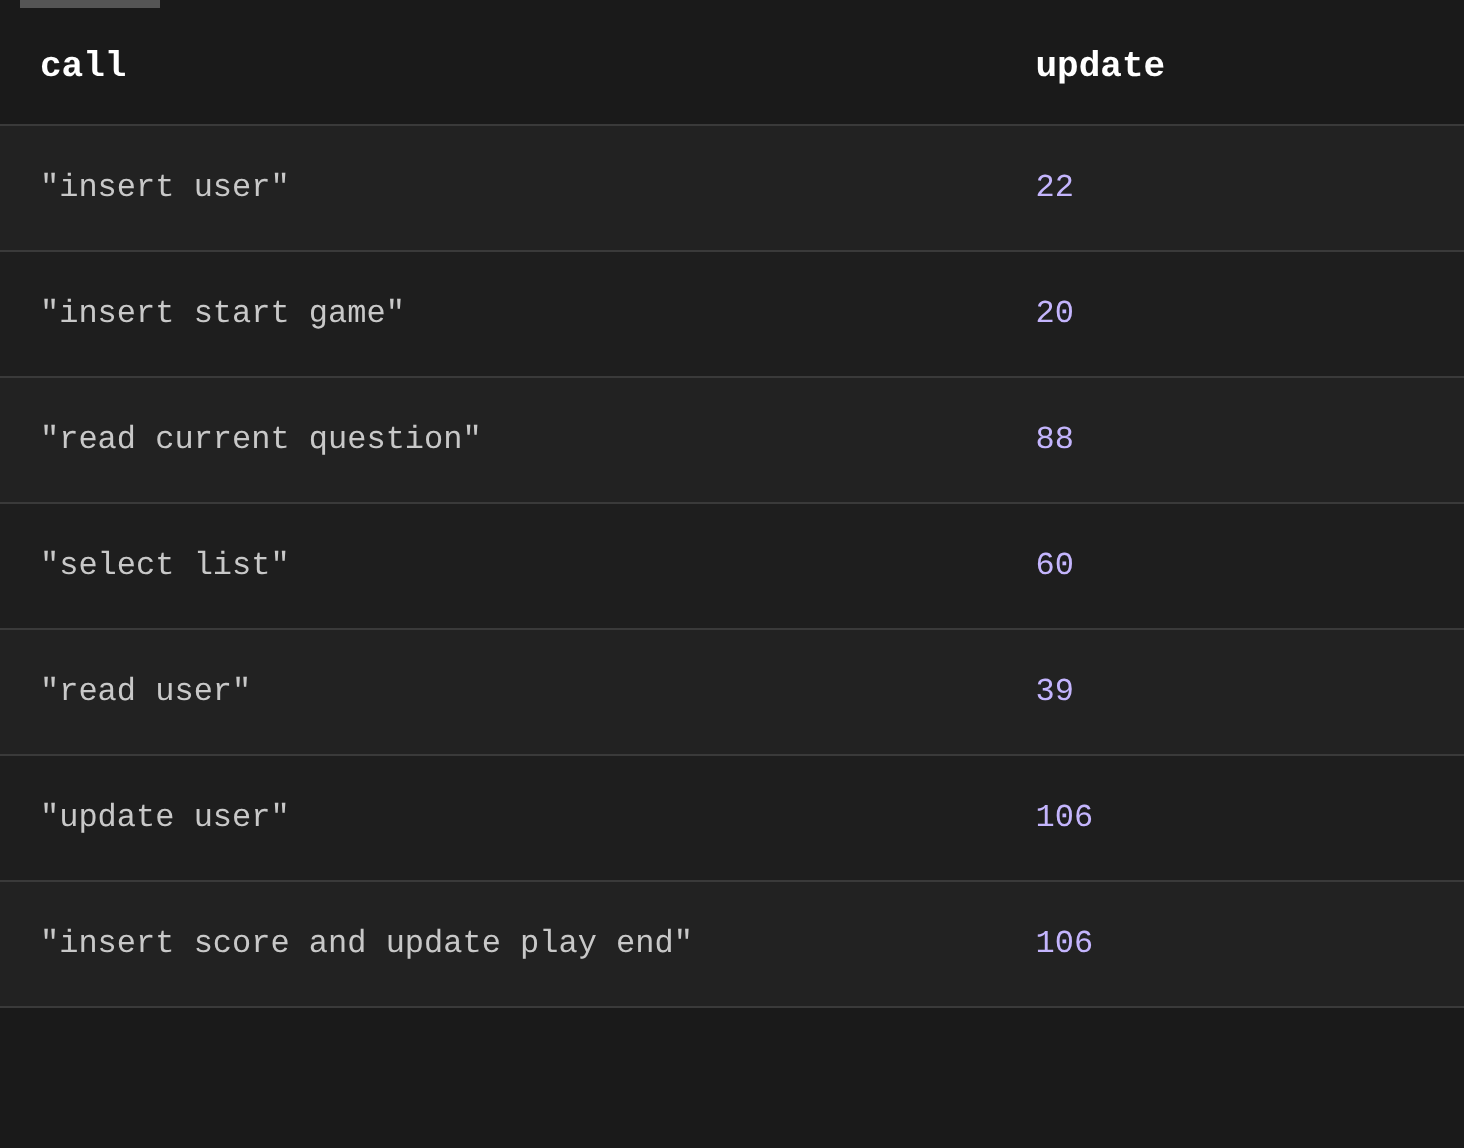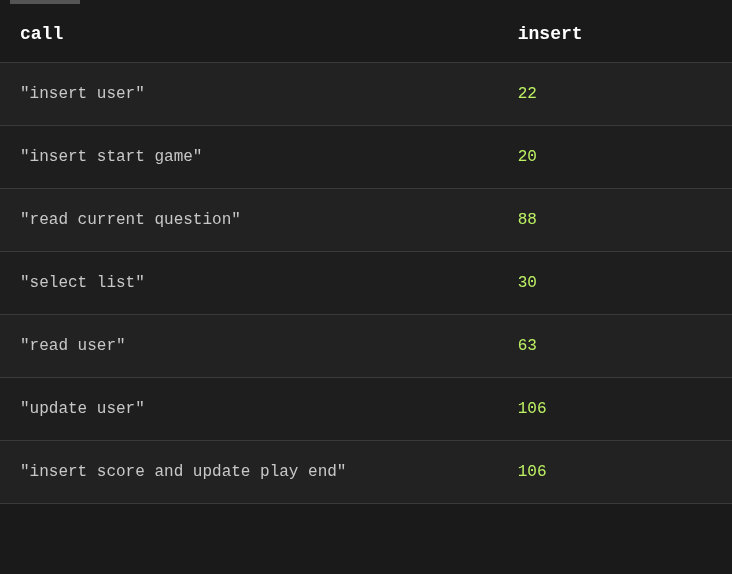"insert" th { text: insert -> update }
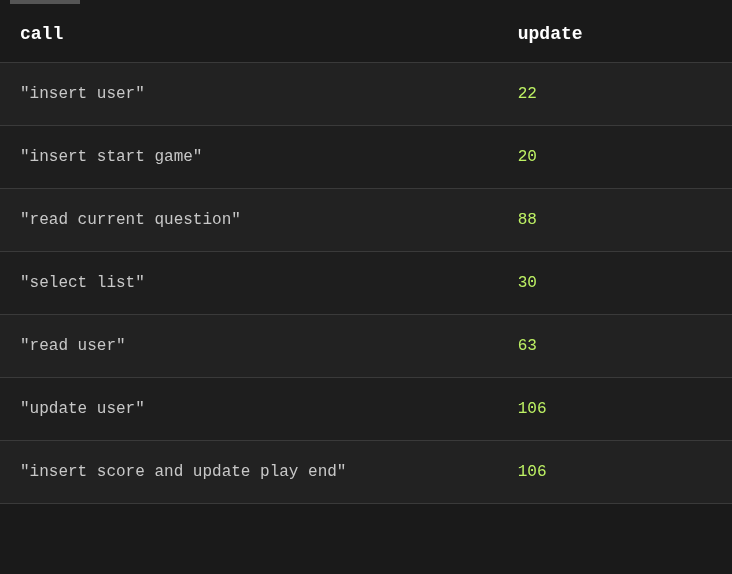"22" td:last-child { color: #bef264 -> #c4b5fd }
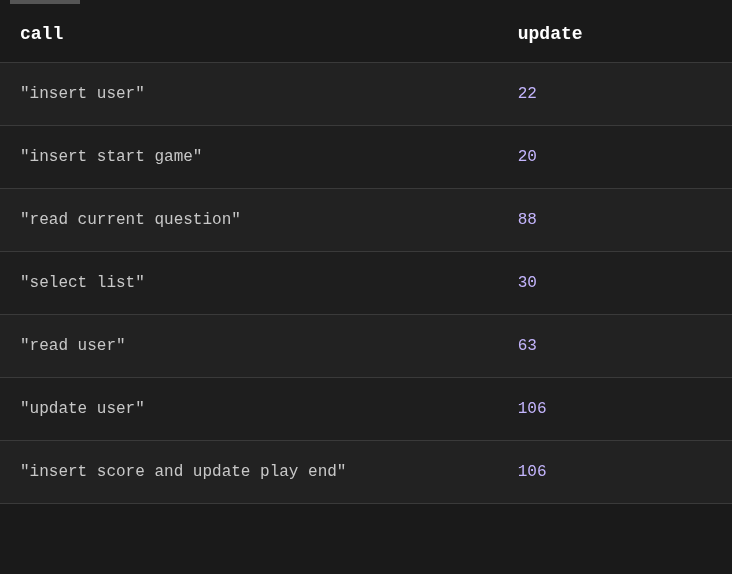"30" td { text: 30 -> 60 }
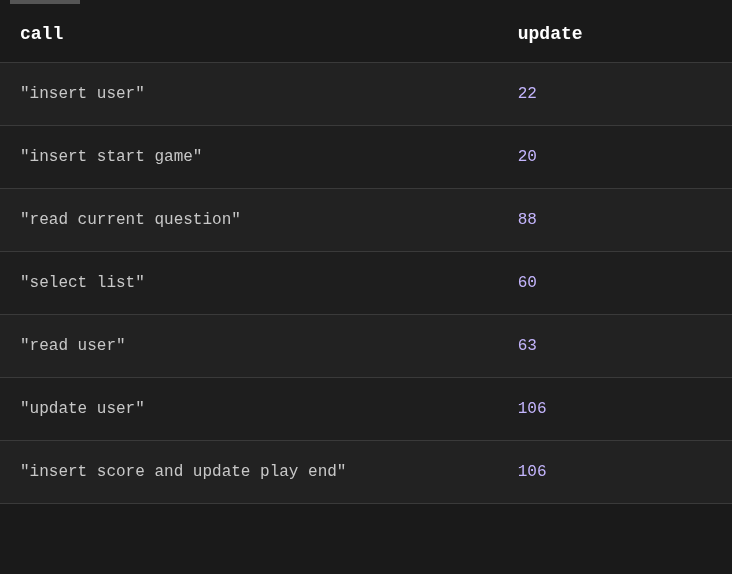"63" td { text: 63 -> 39 }
